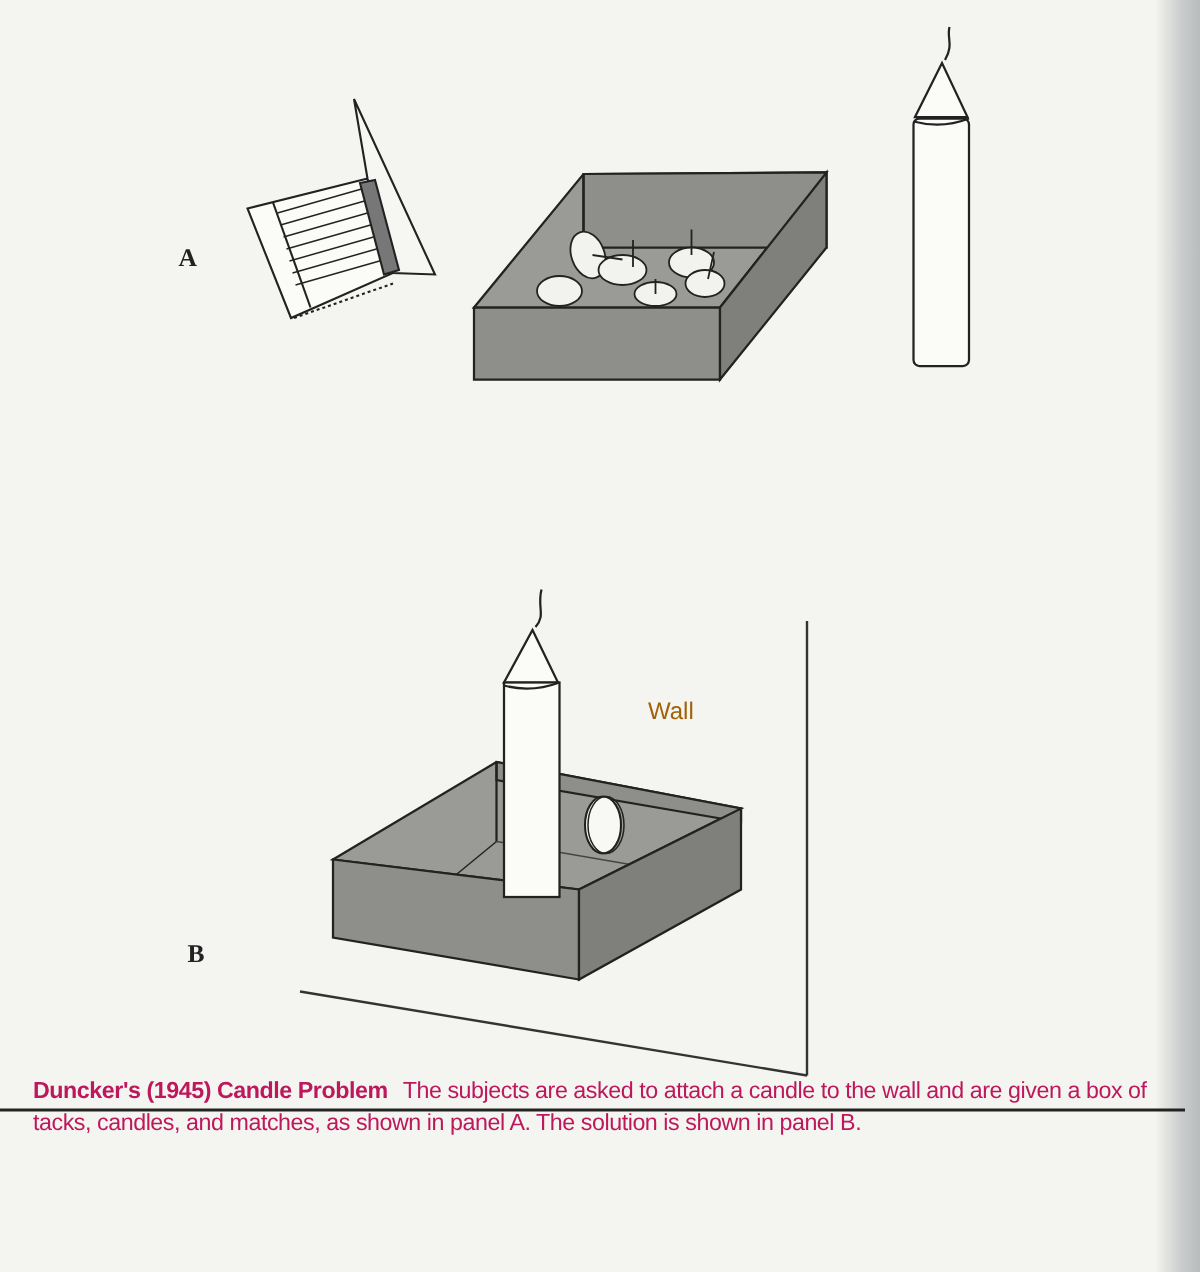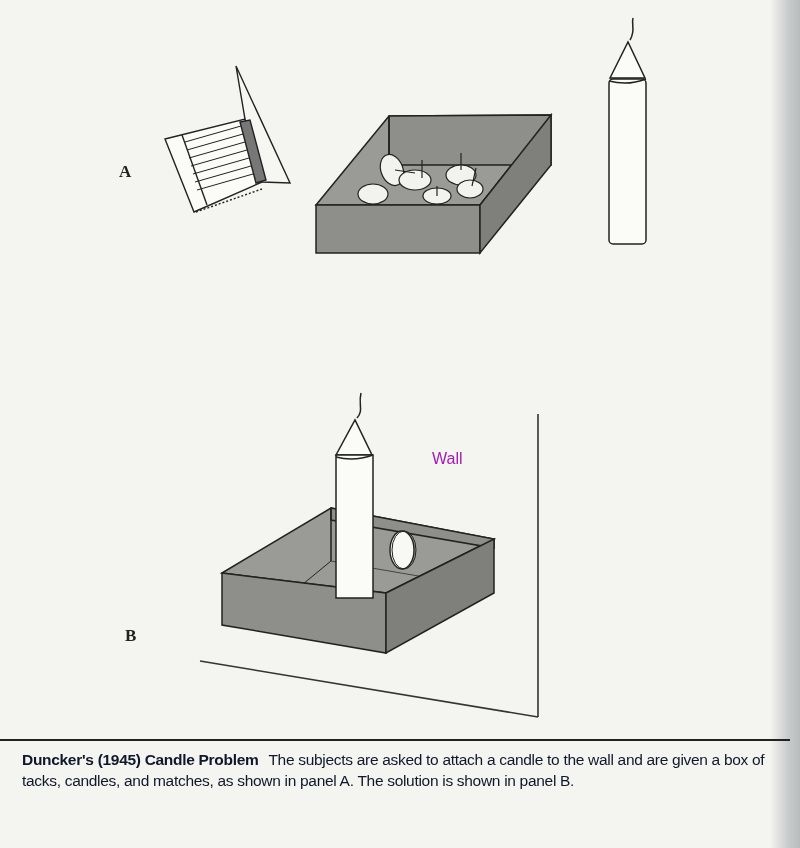"Wall" .wall-label { color: #a21caf -> #a16207; top: 450px -> 466px }
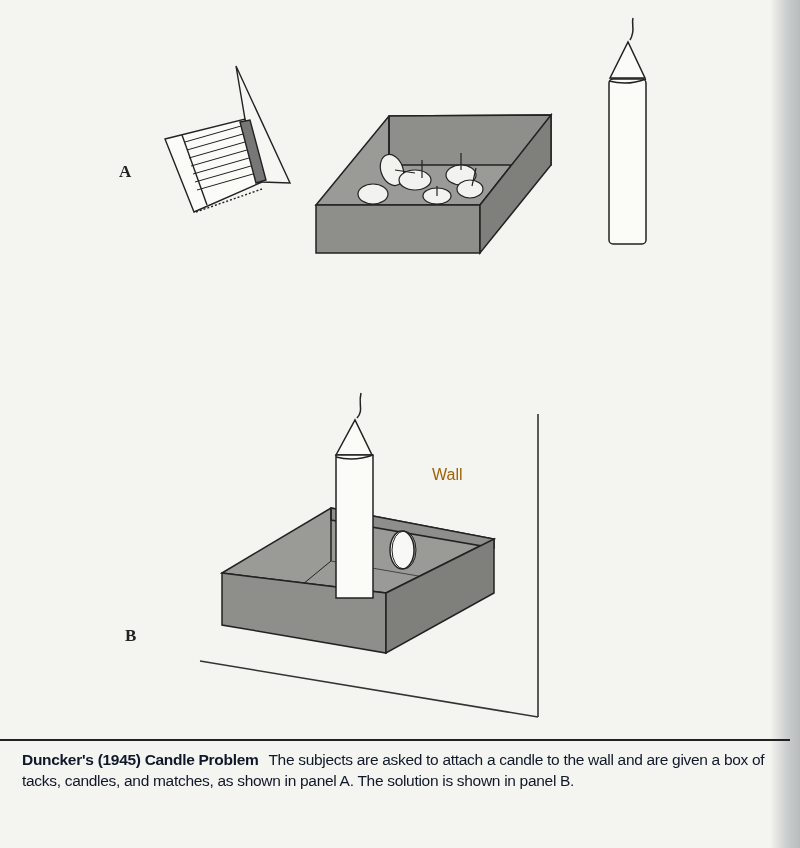"Duncker's (1945) Candle Problem The" .caption { color: #0f172a -> #be185d; top: 749px -> 717px }
